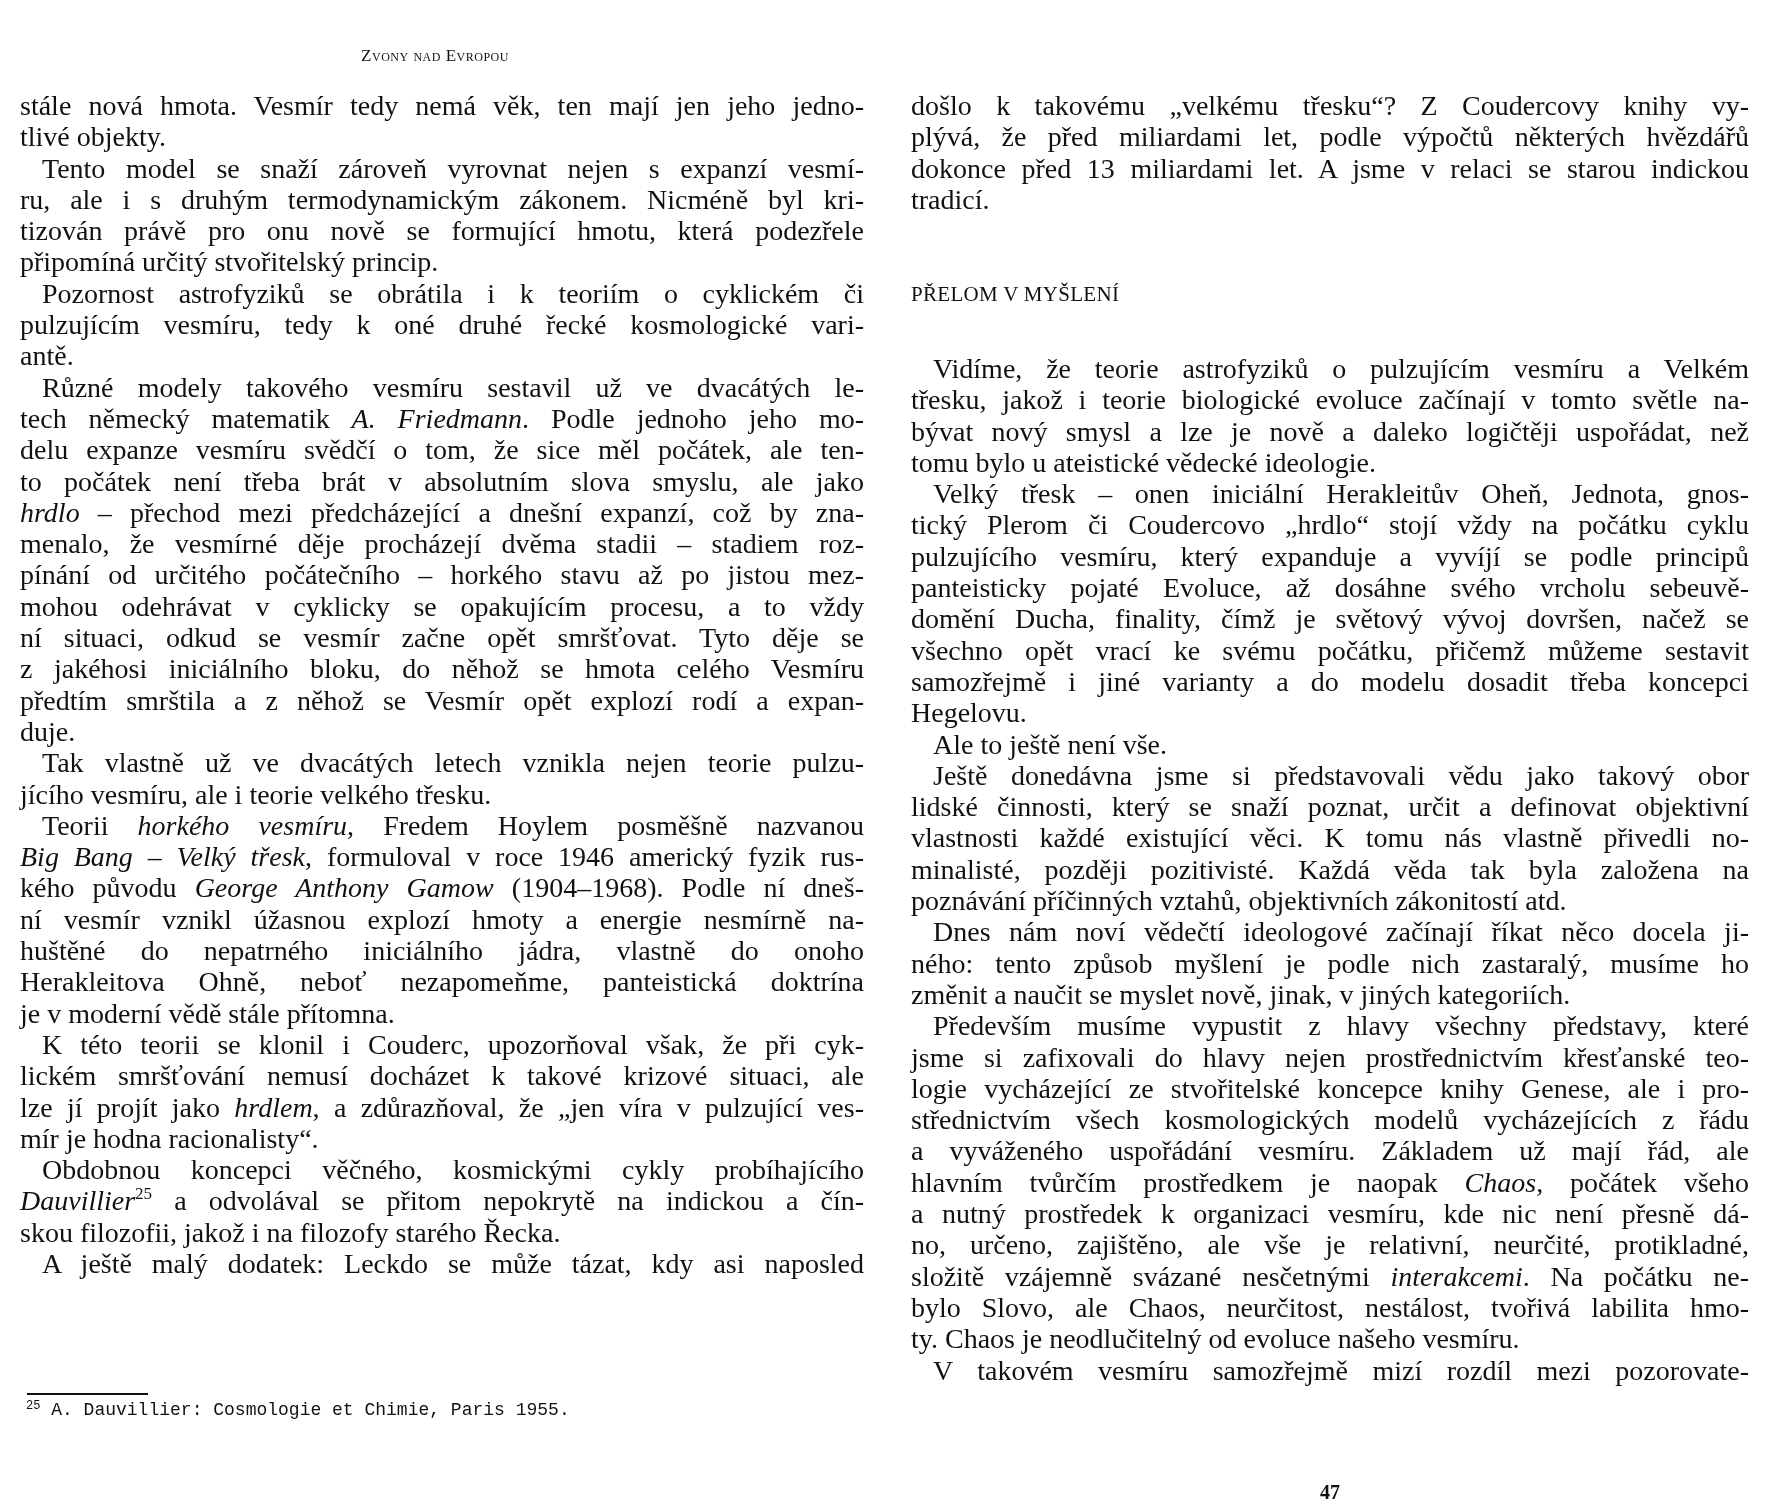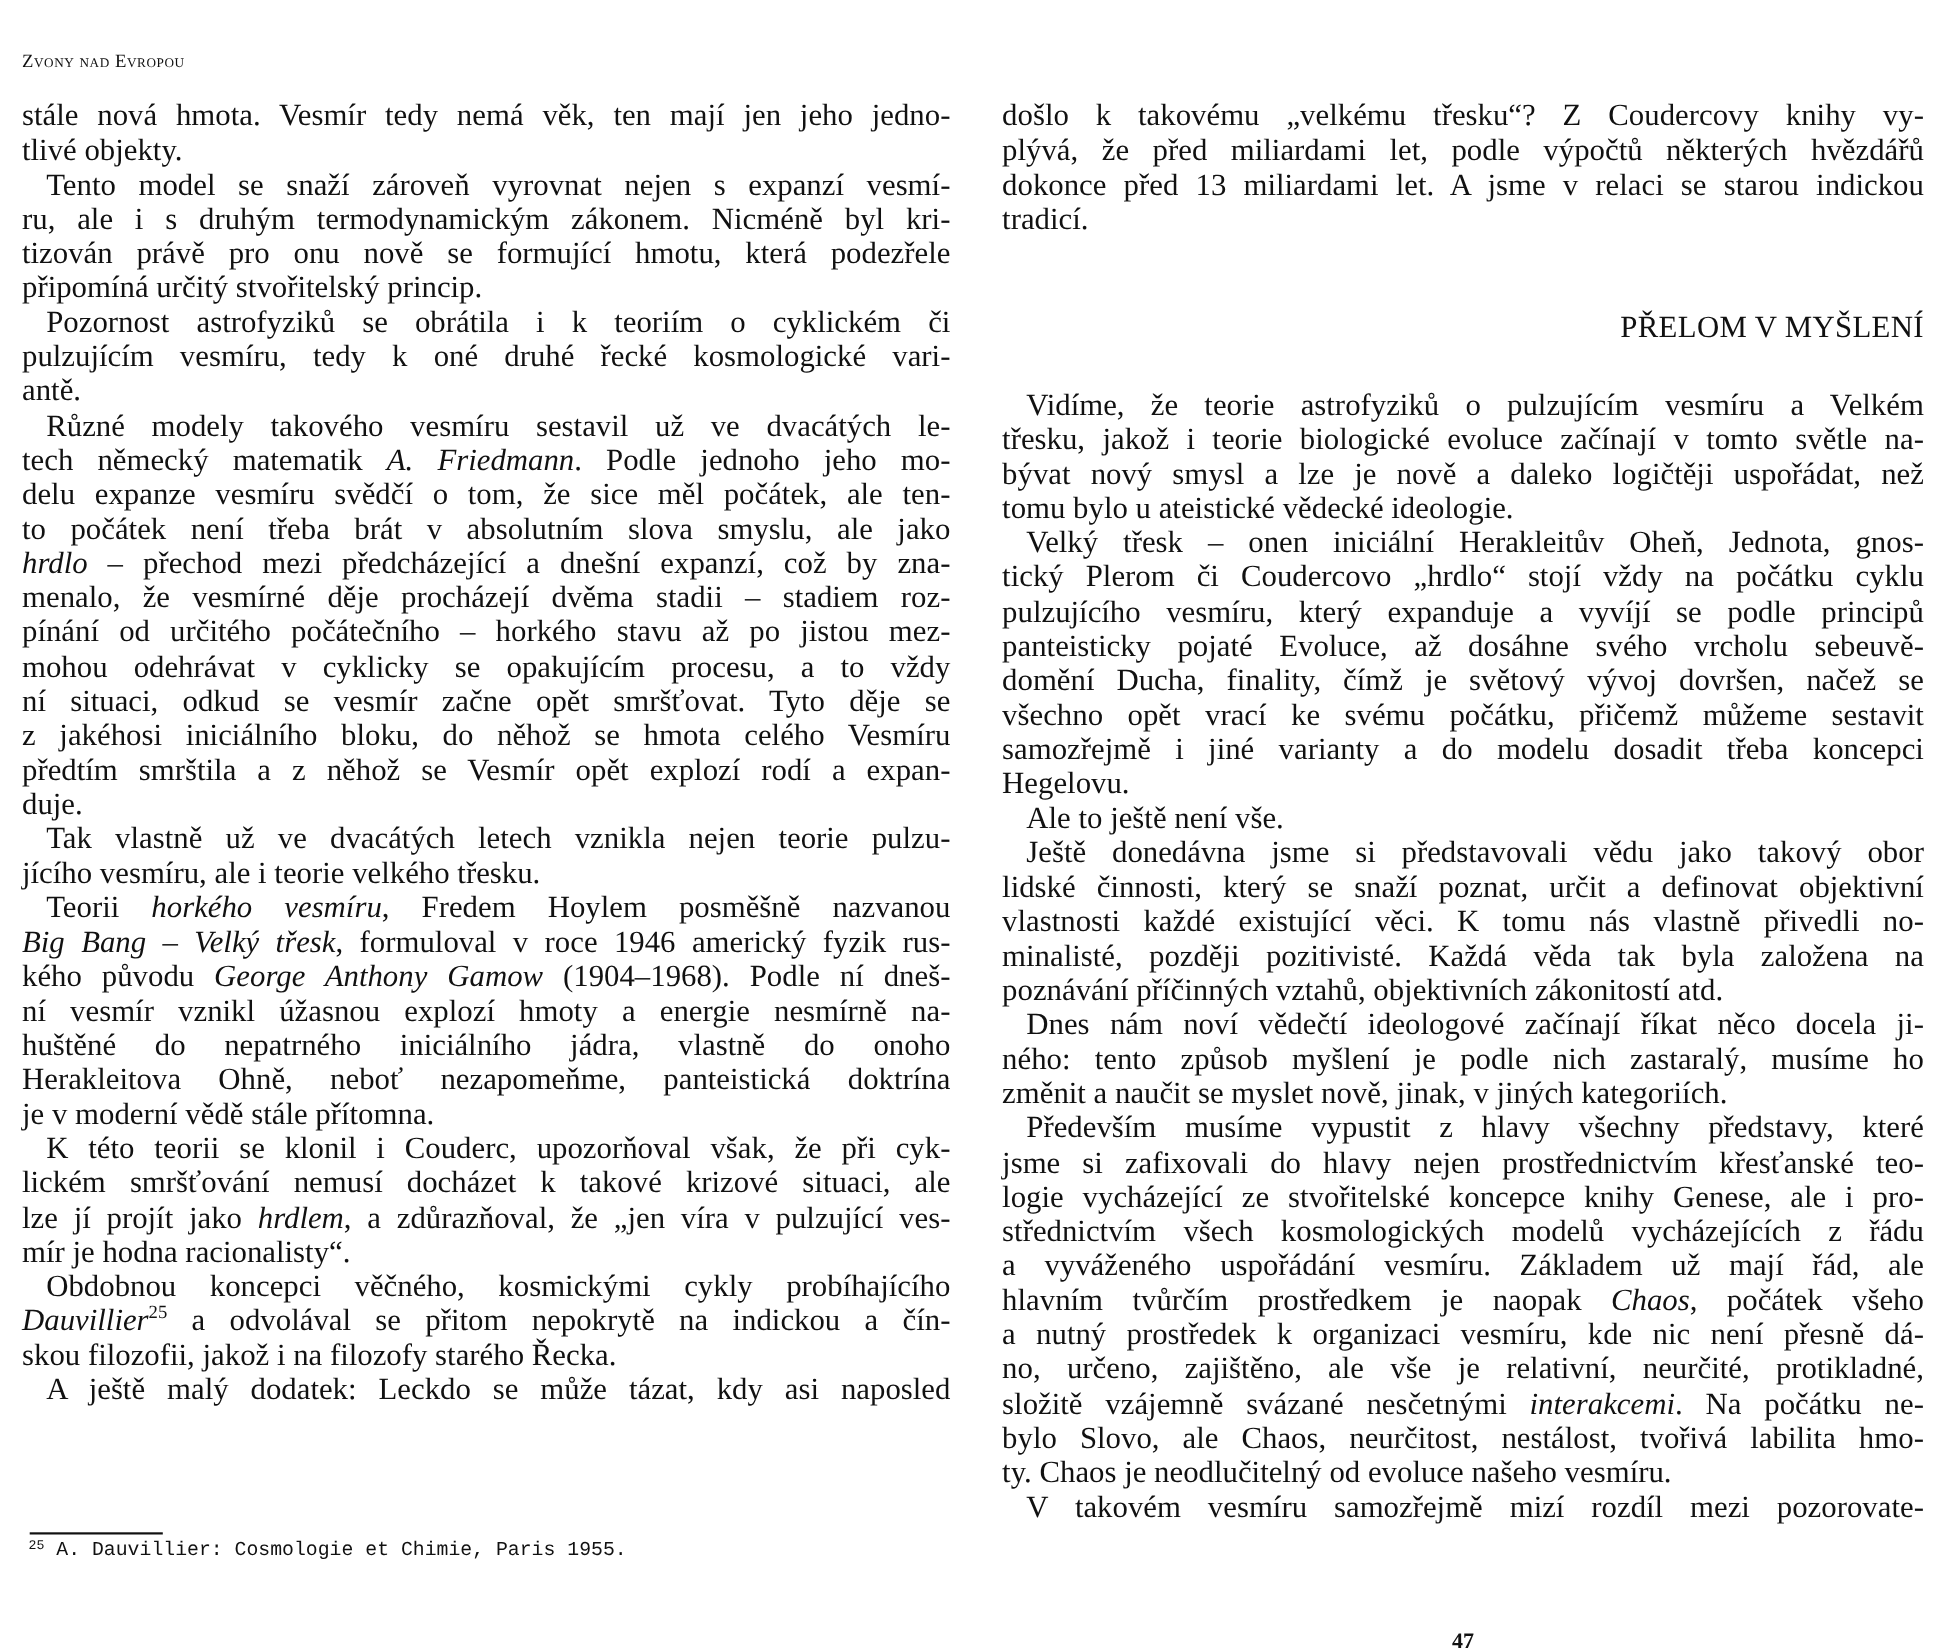"Zvony nad Evropou" .running-head { text-align: left -> center }
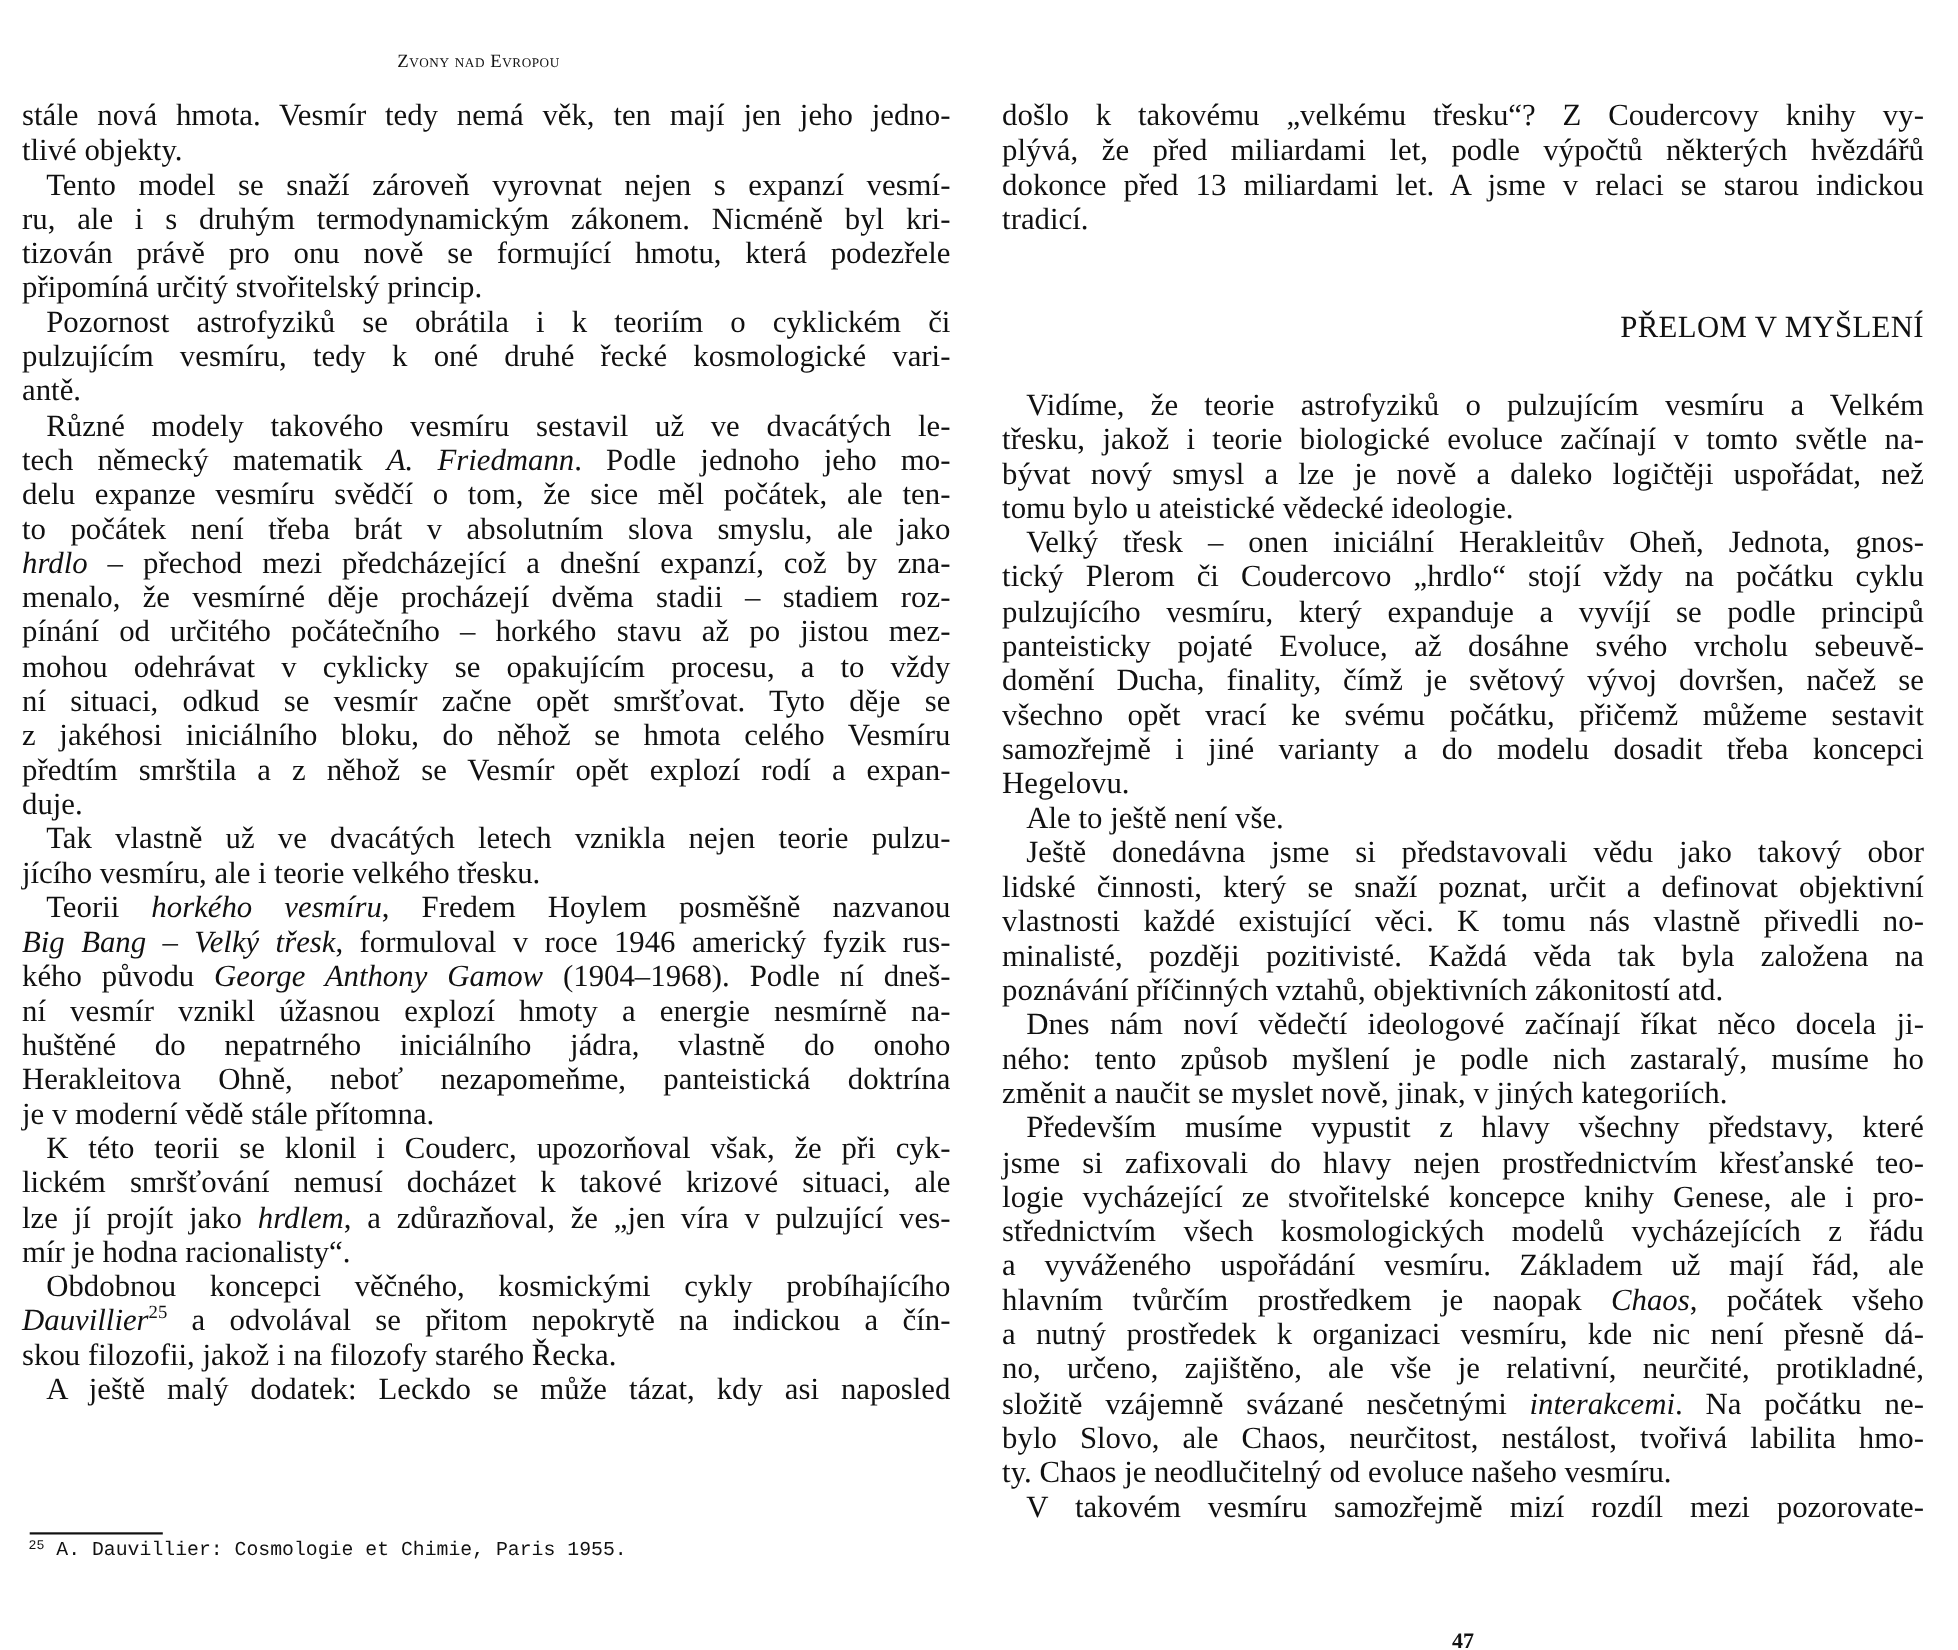"PŘELOM V MYŠLENÍ" .heading { font-size: 28px -> 21px; text-align: right -> left }
